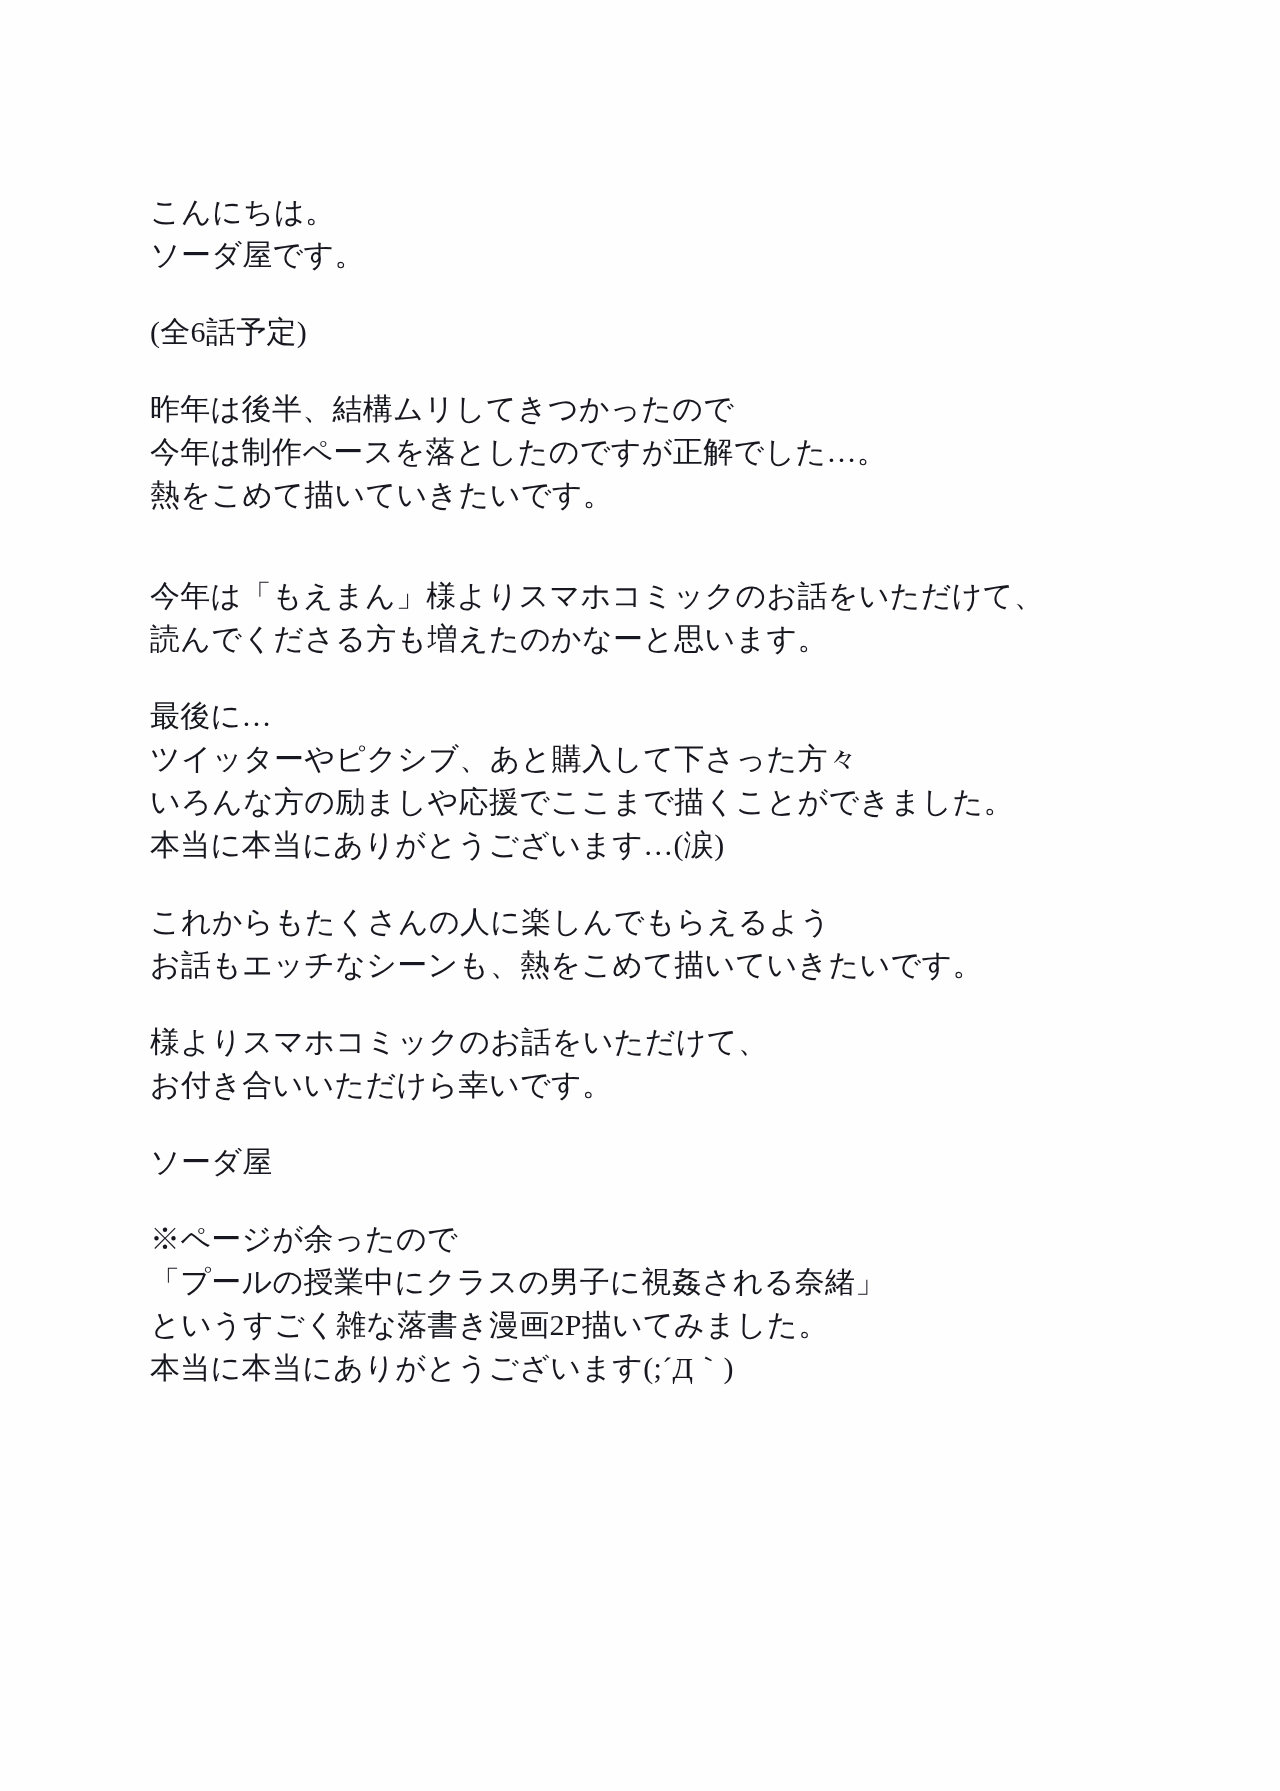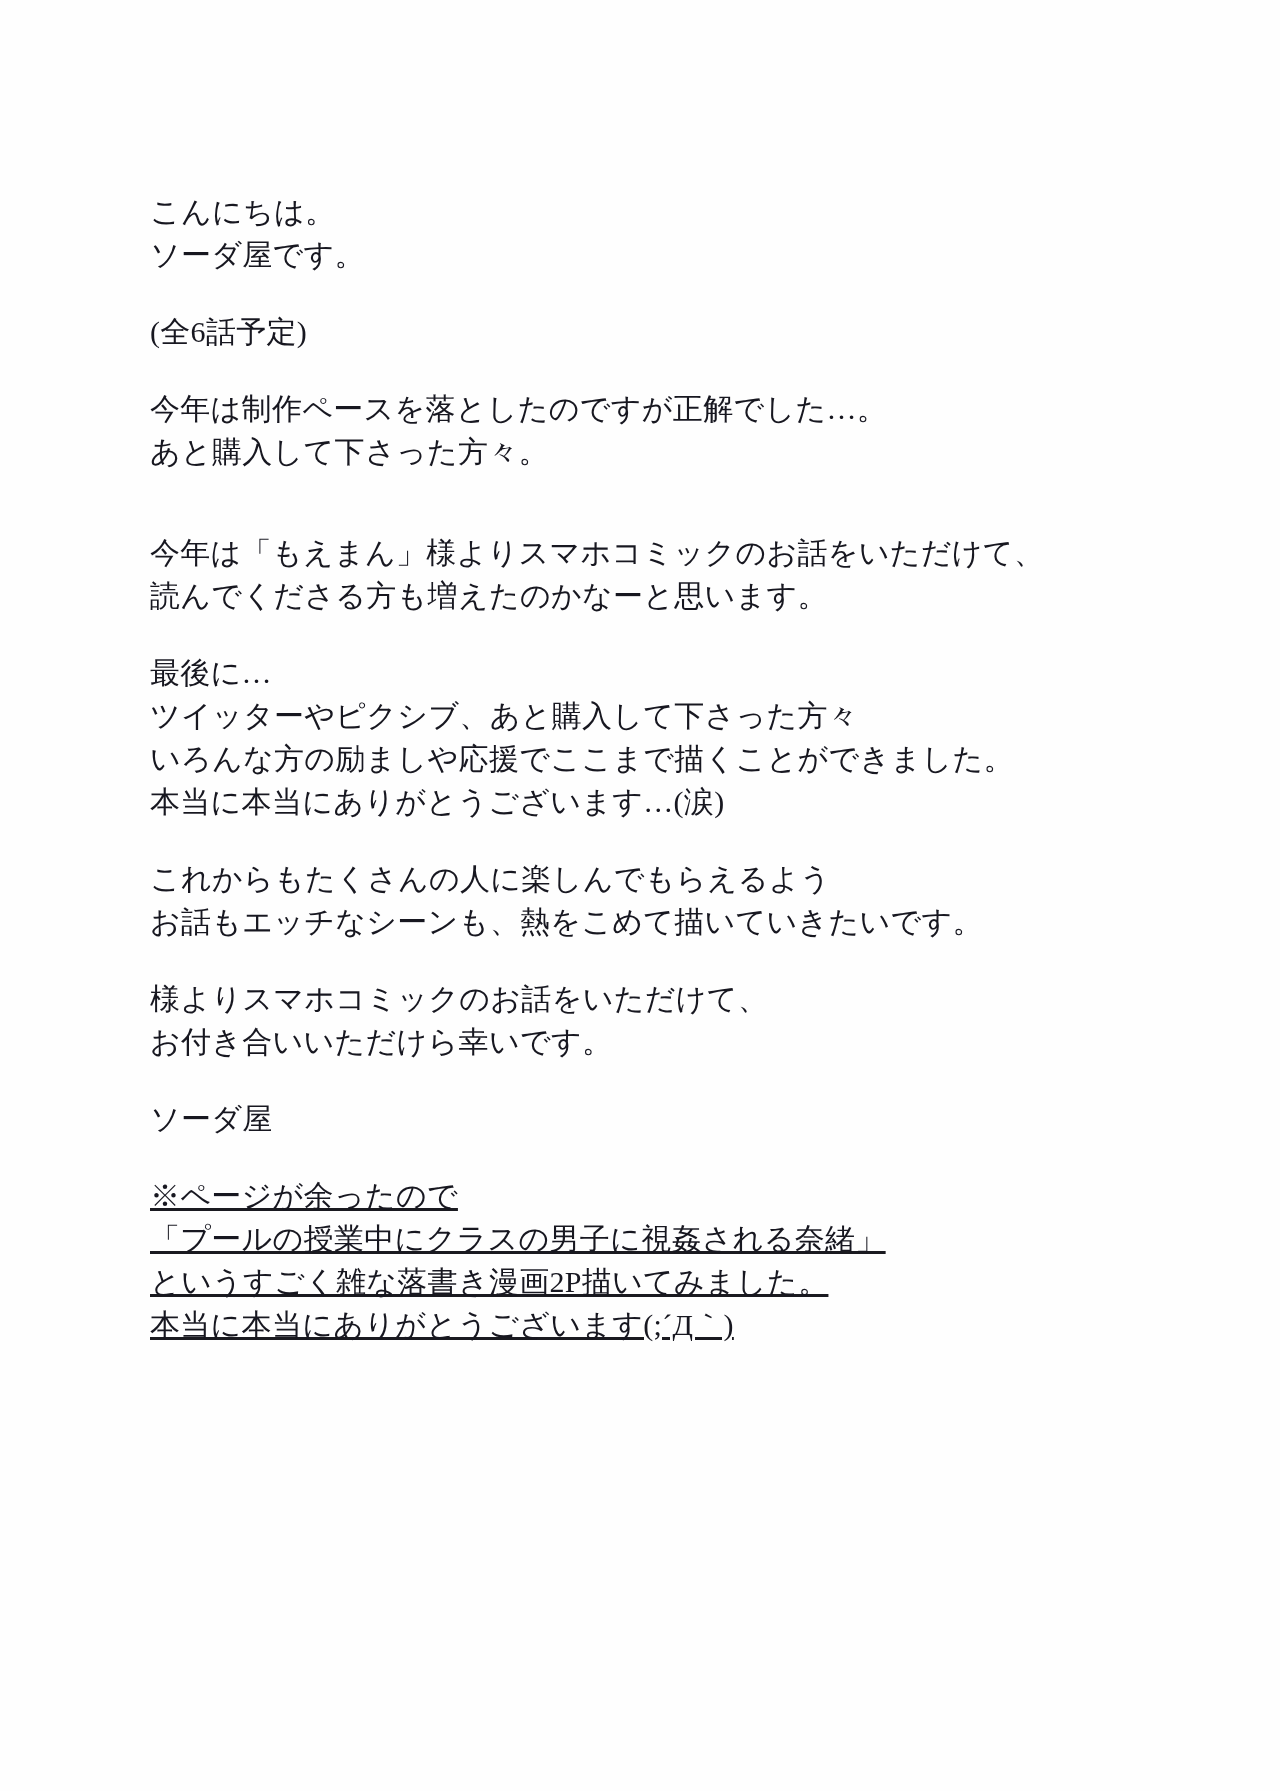"昨年は後半、結構ムリしてきつかったので" div.line { html: none -> <div>昨年は後半、結構ムリしてきつかったので</div> }
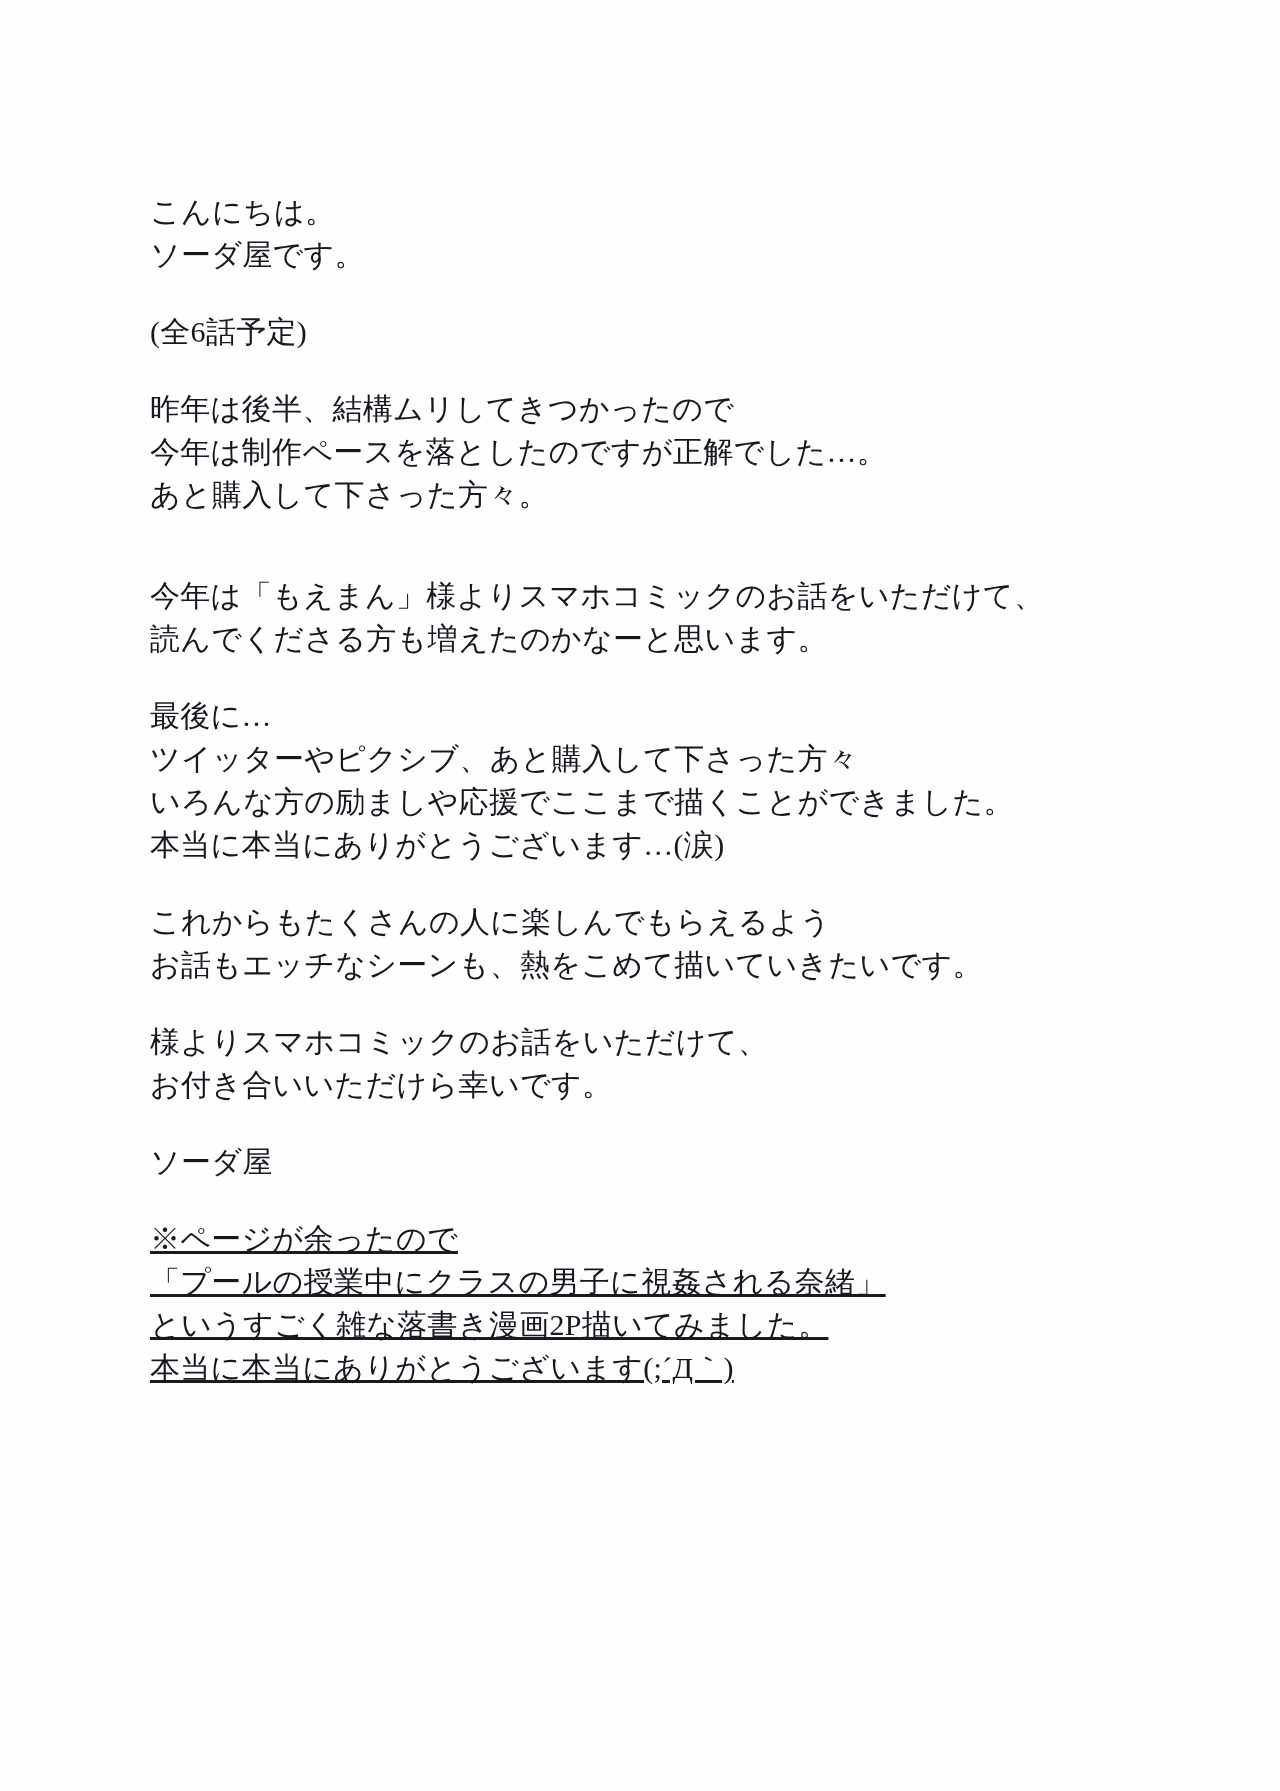"あと購入して下さった方々。" div.line { text: あと購入して下さった方々 -> 熱をこめて描いていきたいです }
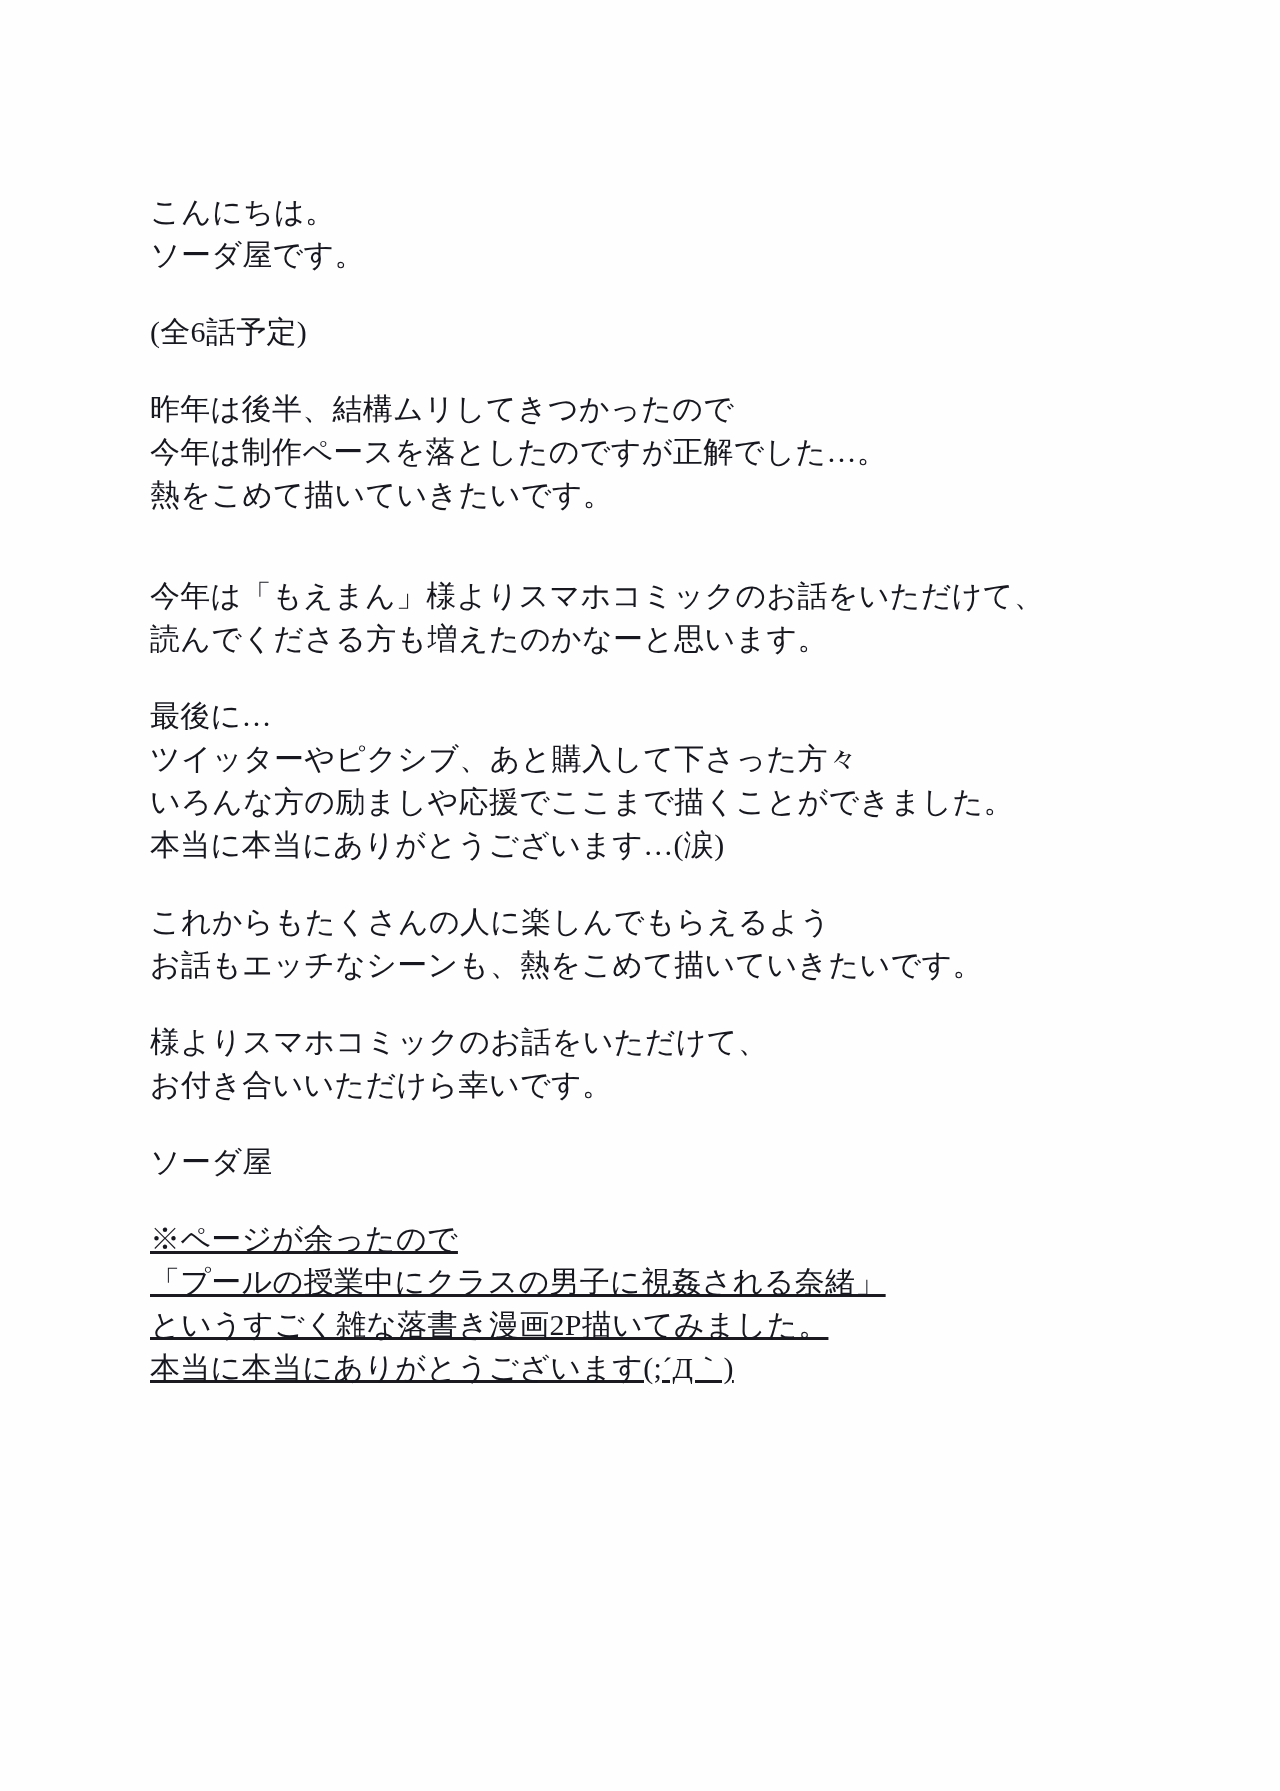"※ページが余ったので" .para:last-child { text-decoration: underline -> none }
